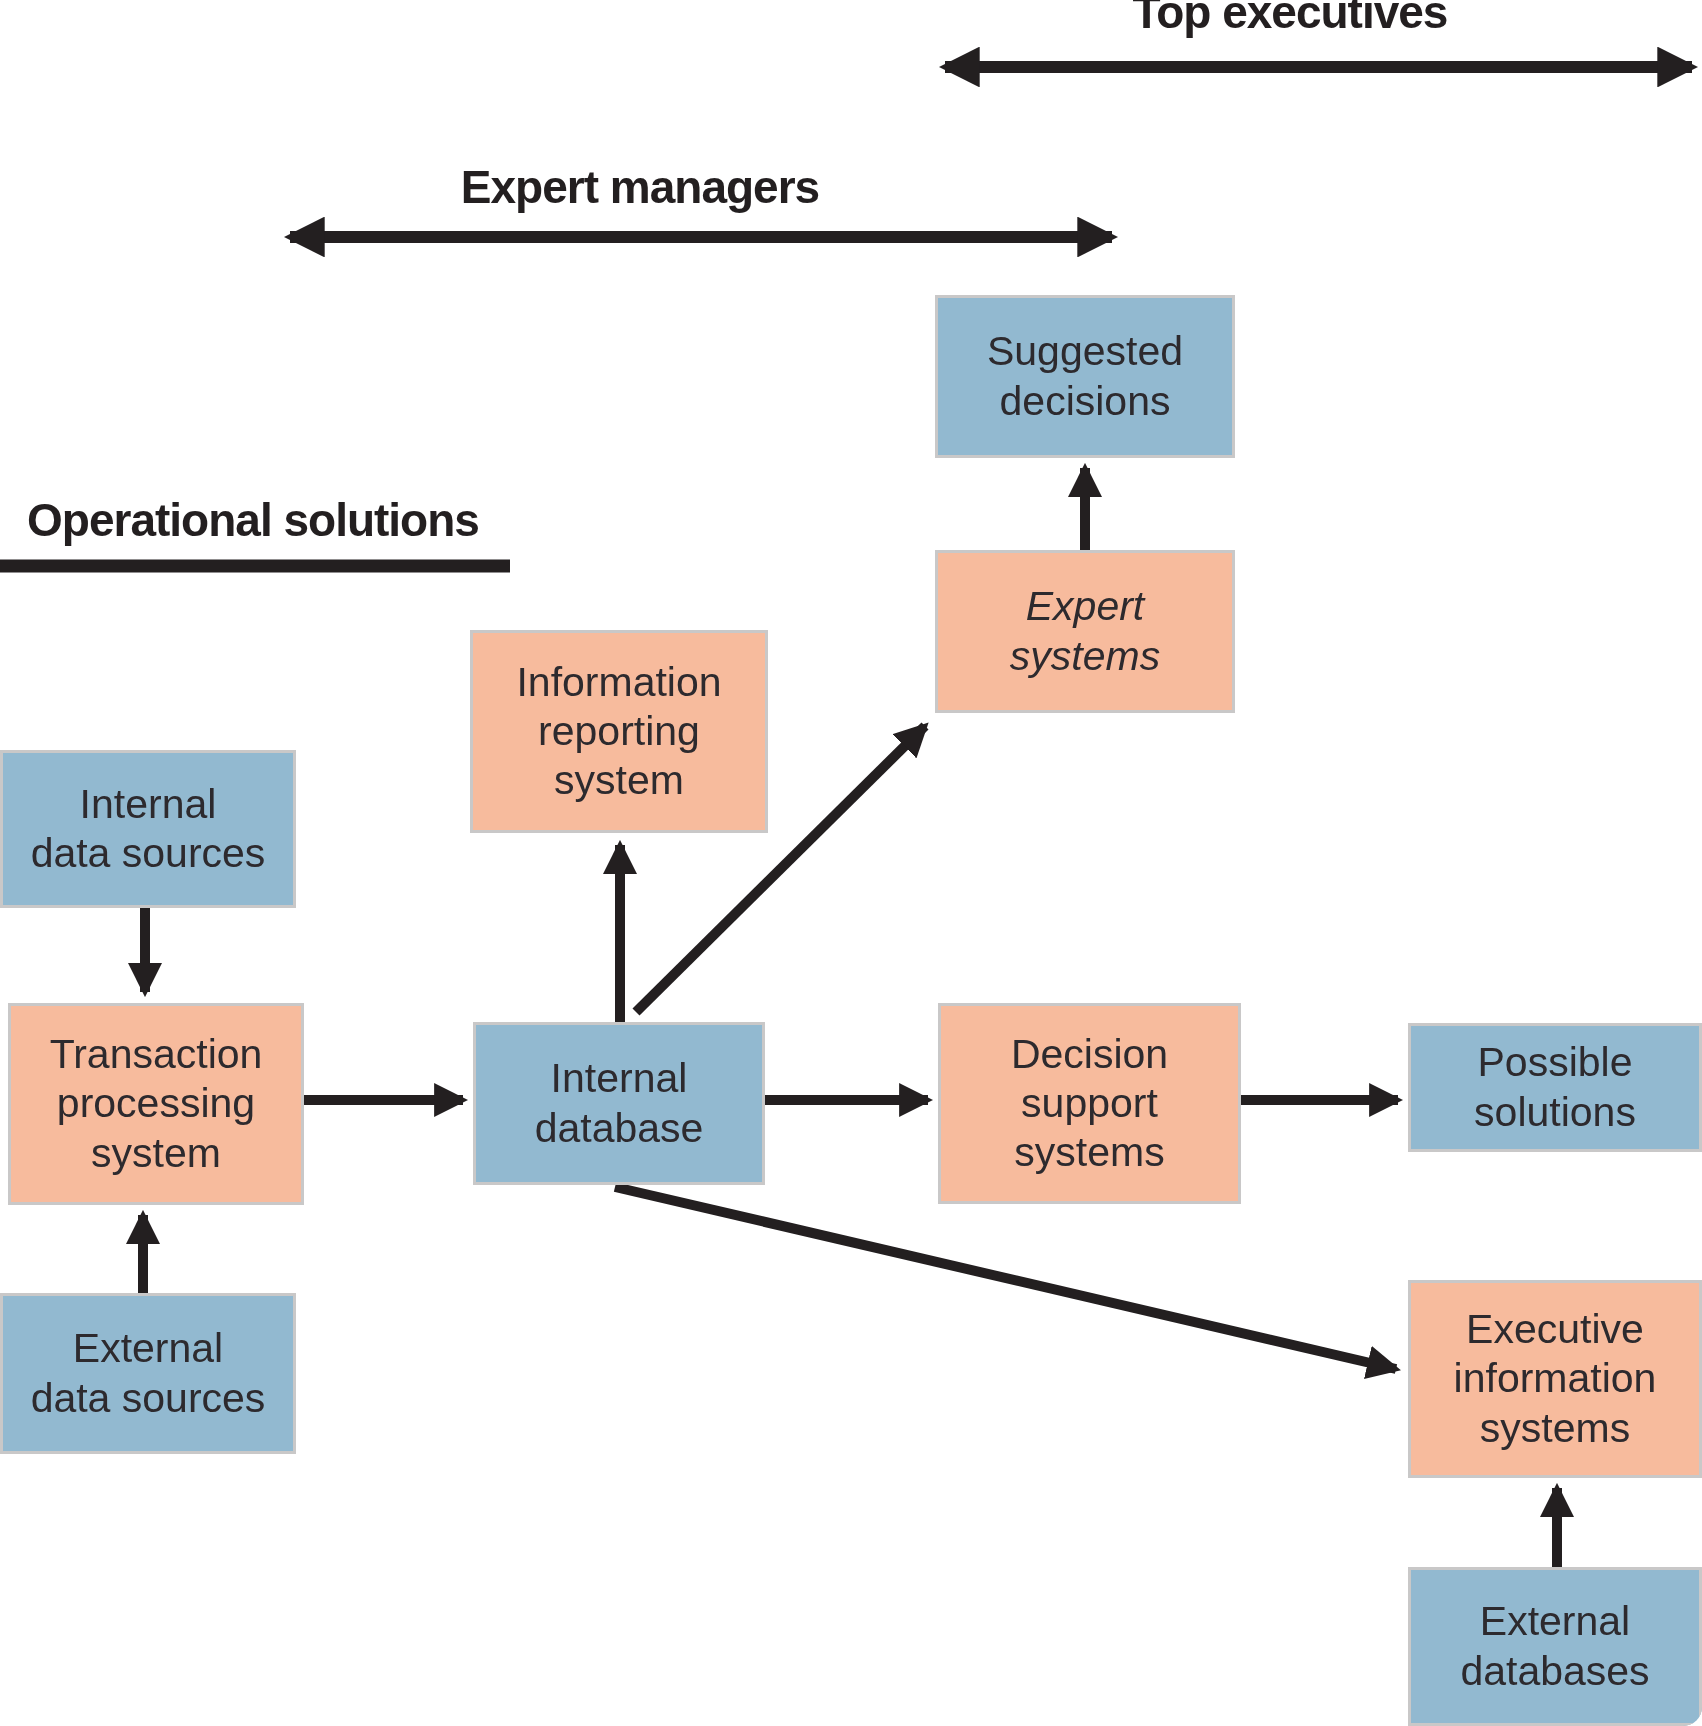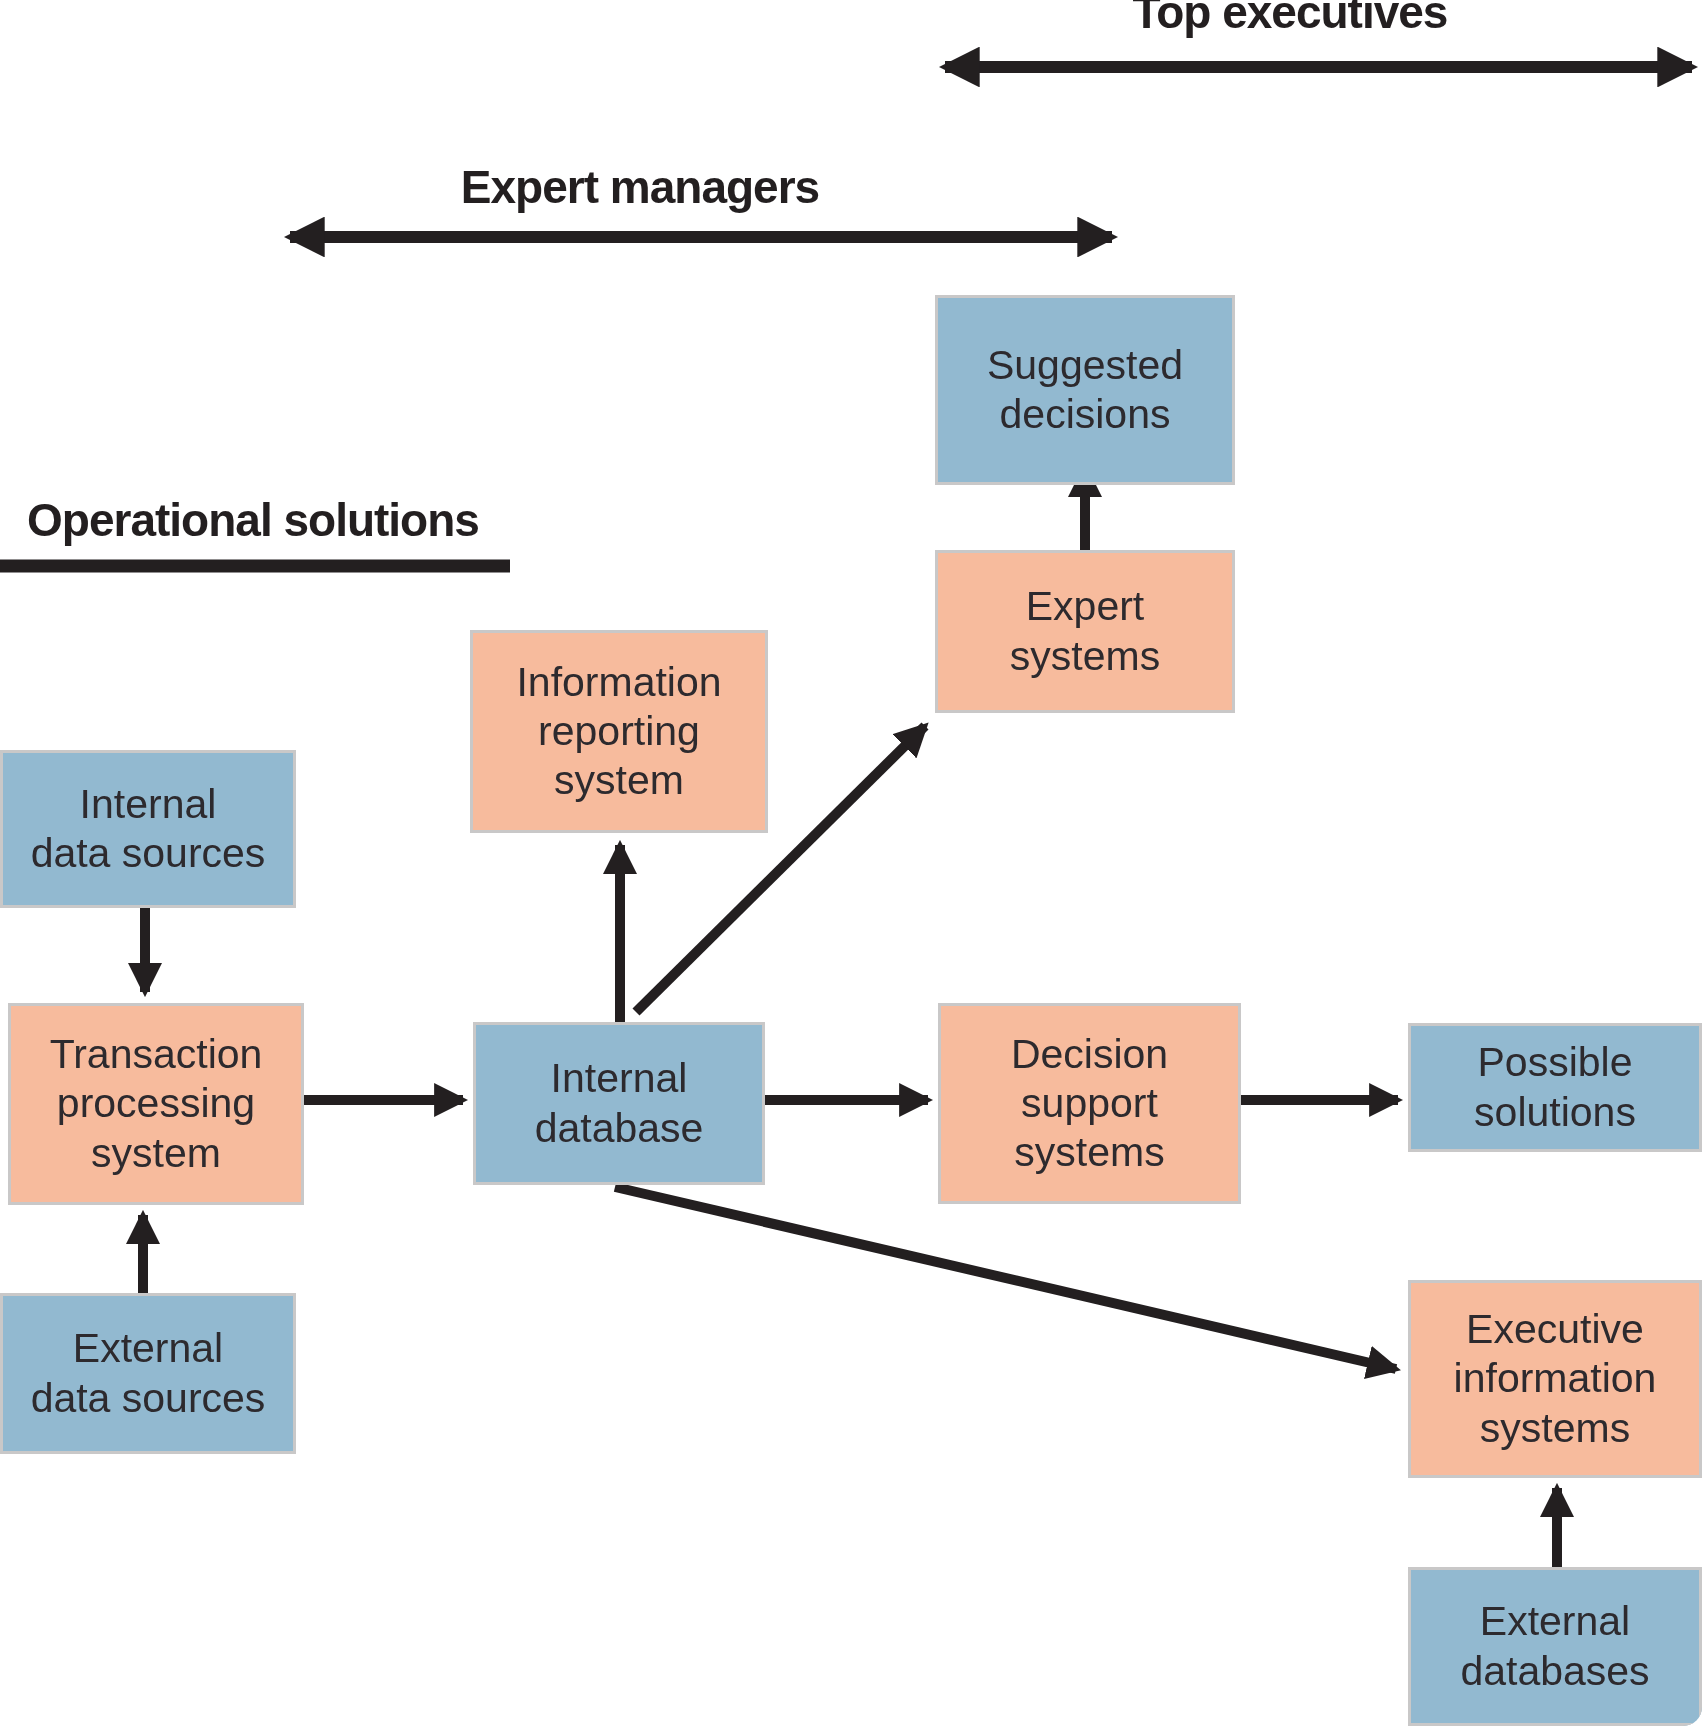"Suggested" div.box { height: 190px -> 163px }
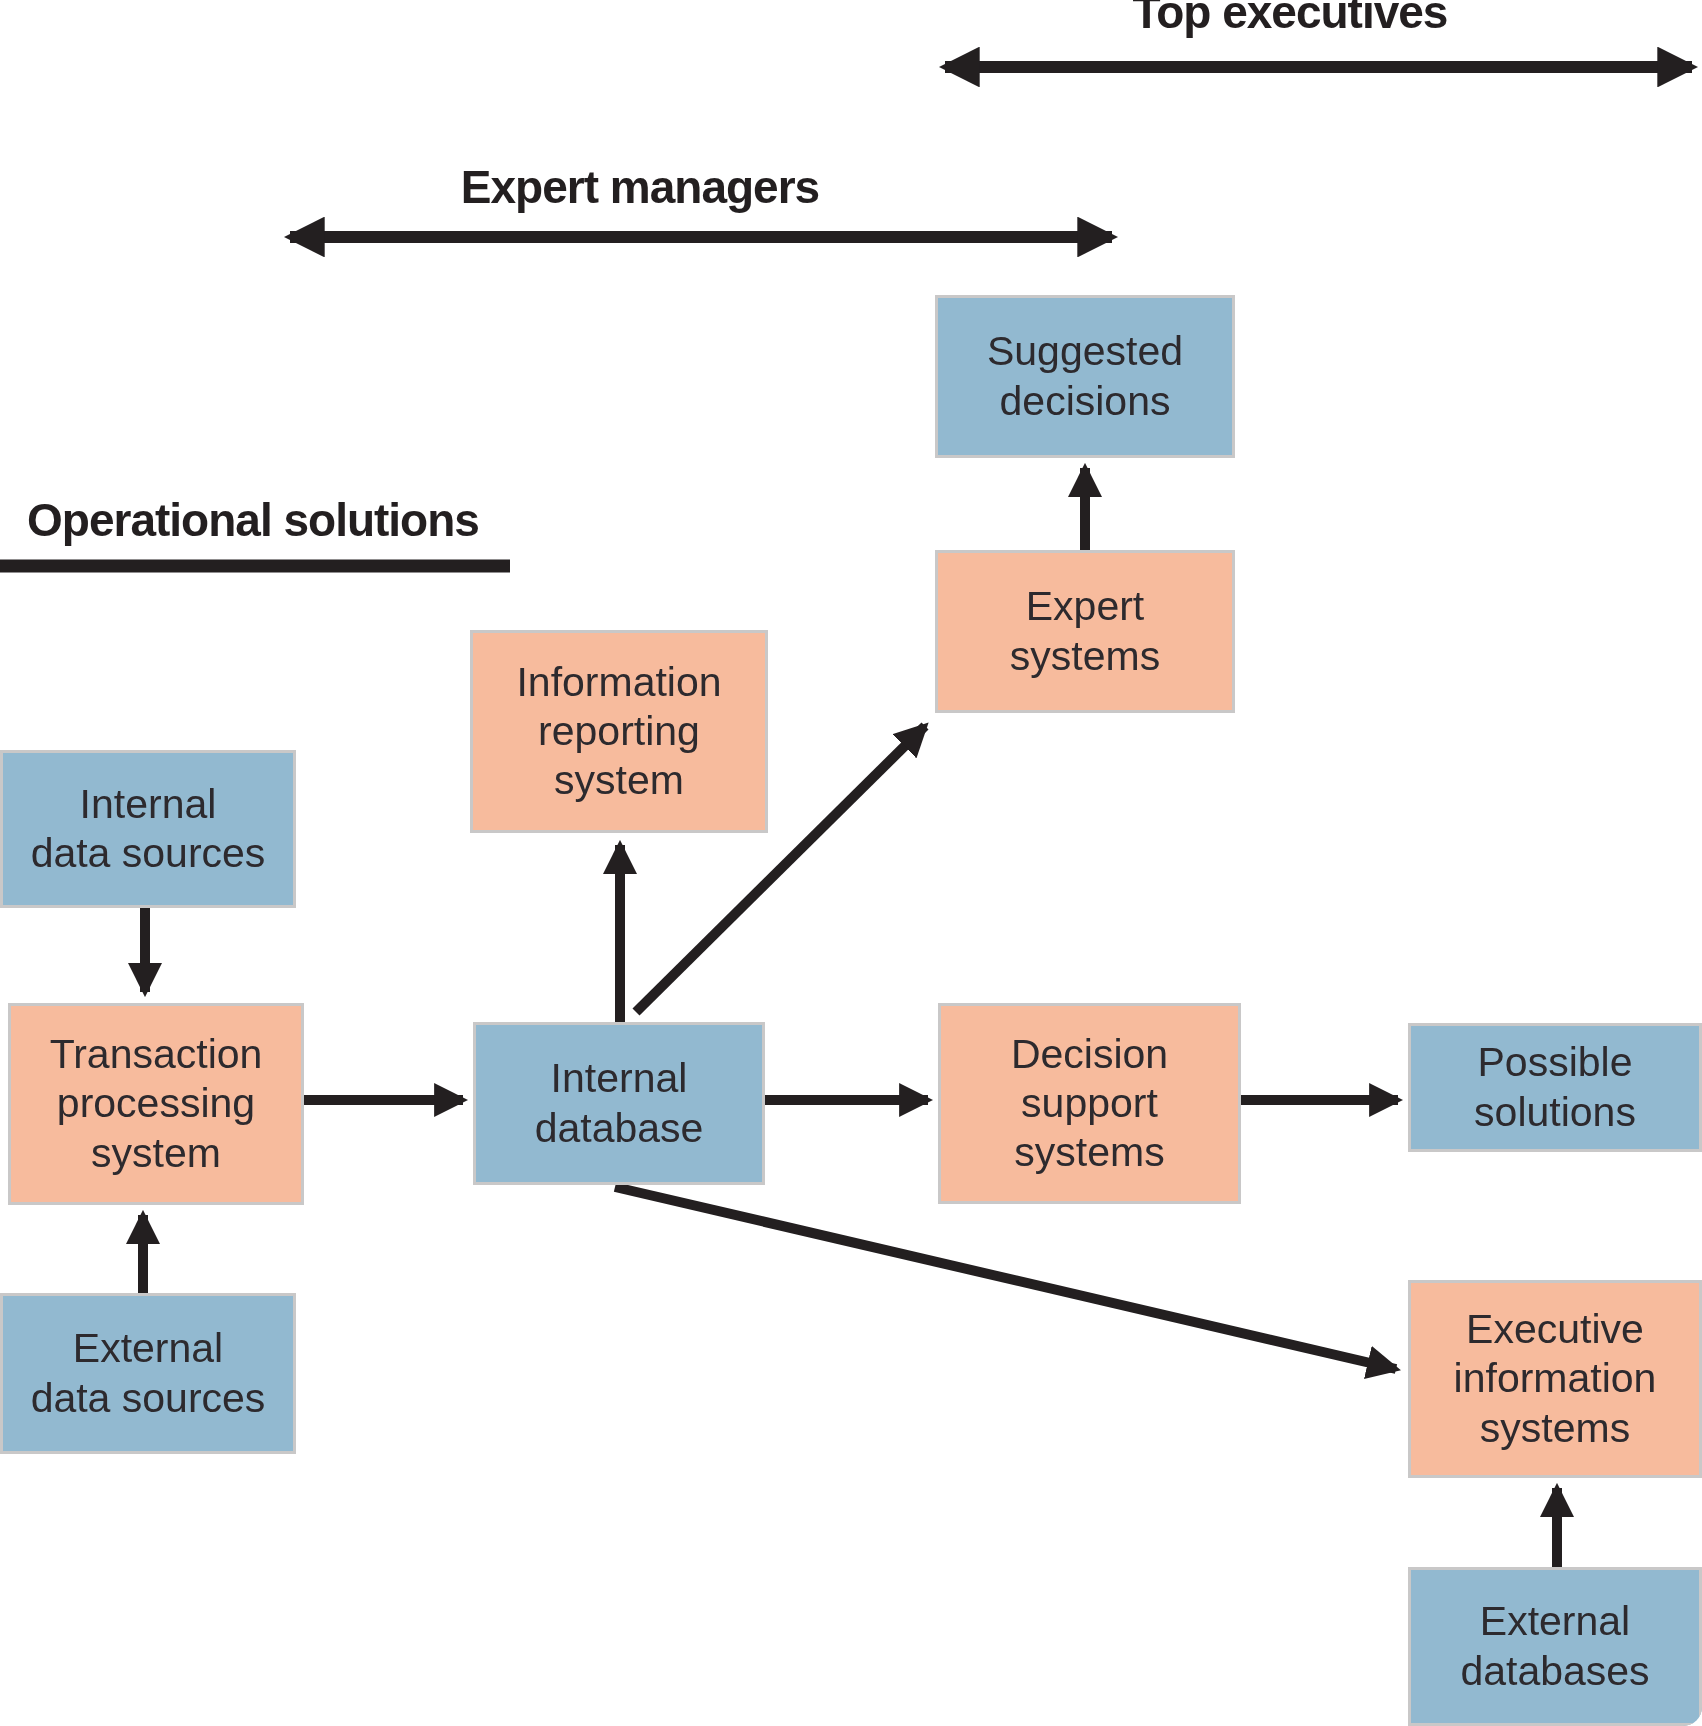"Expert" div.box { font-style: none -> italic }
